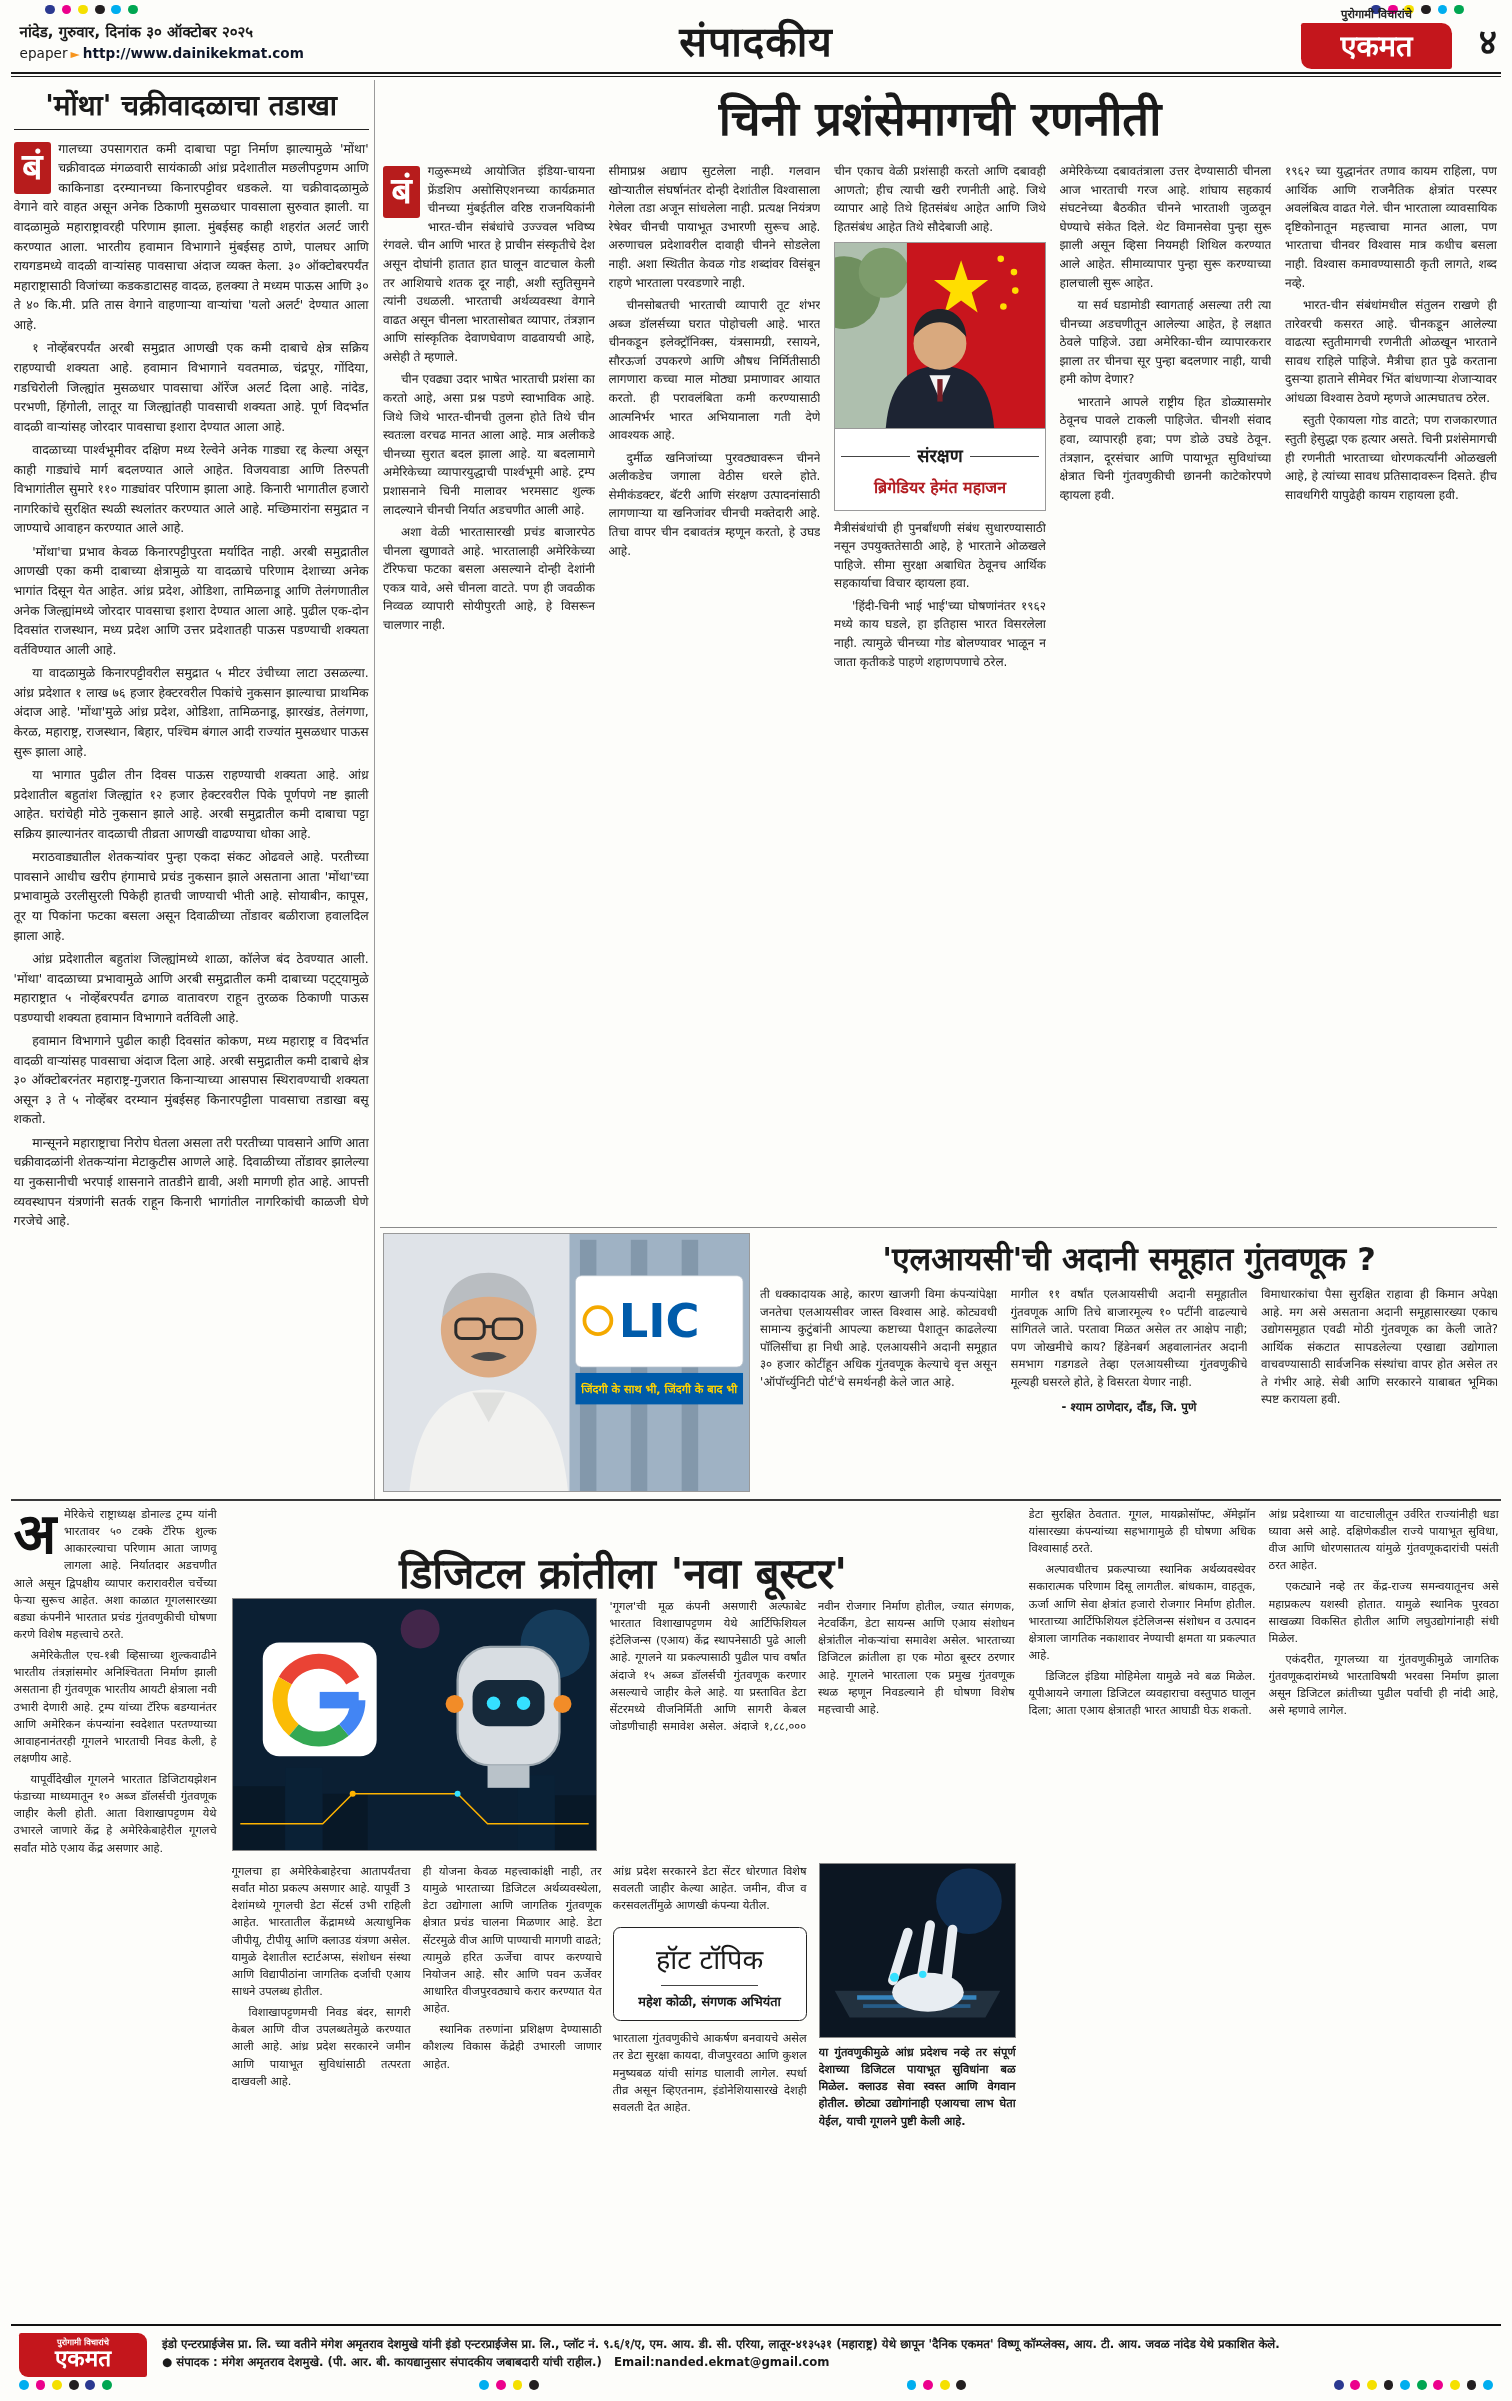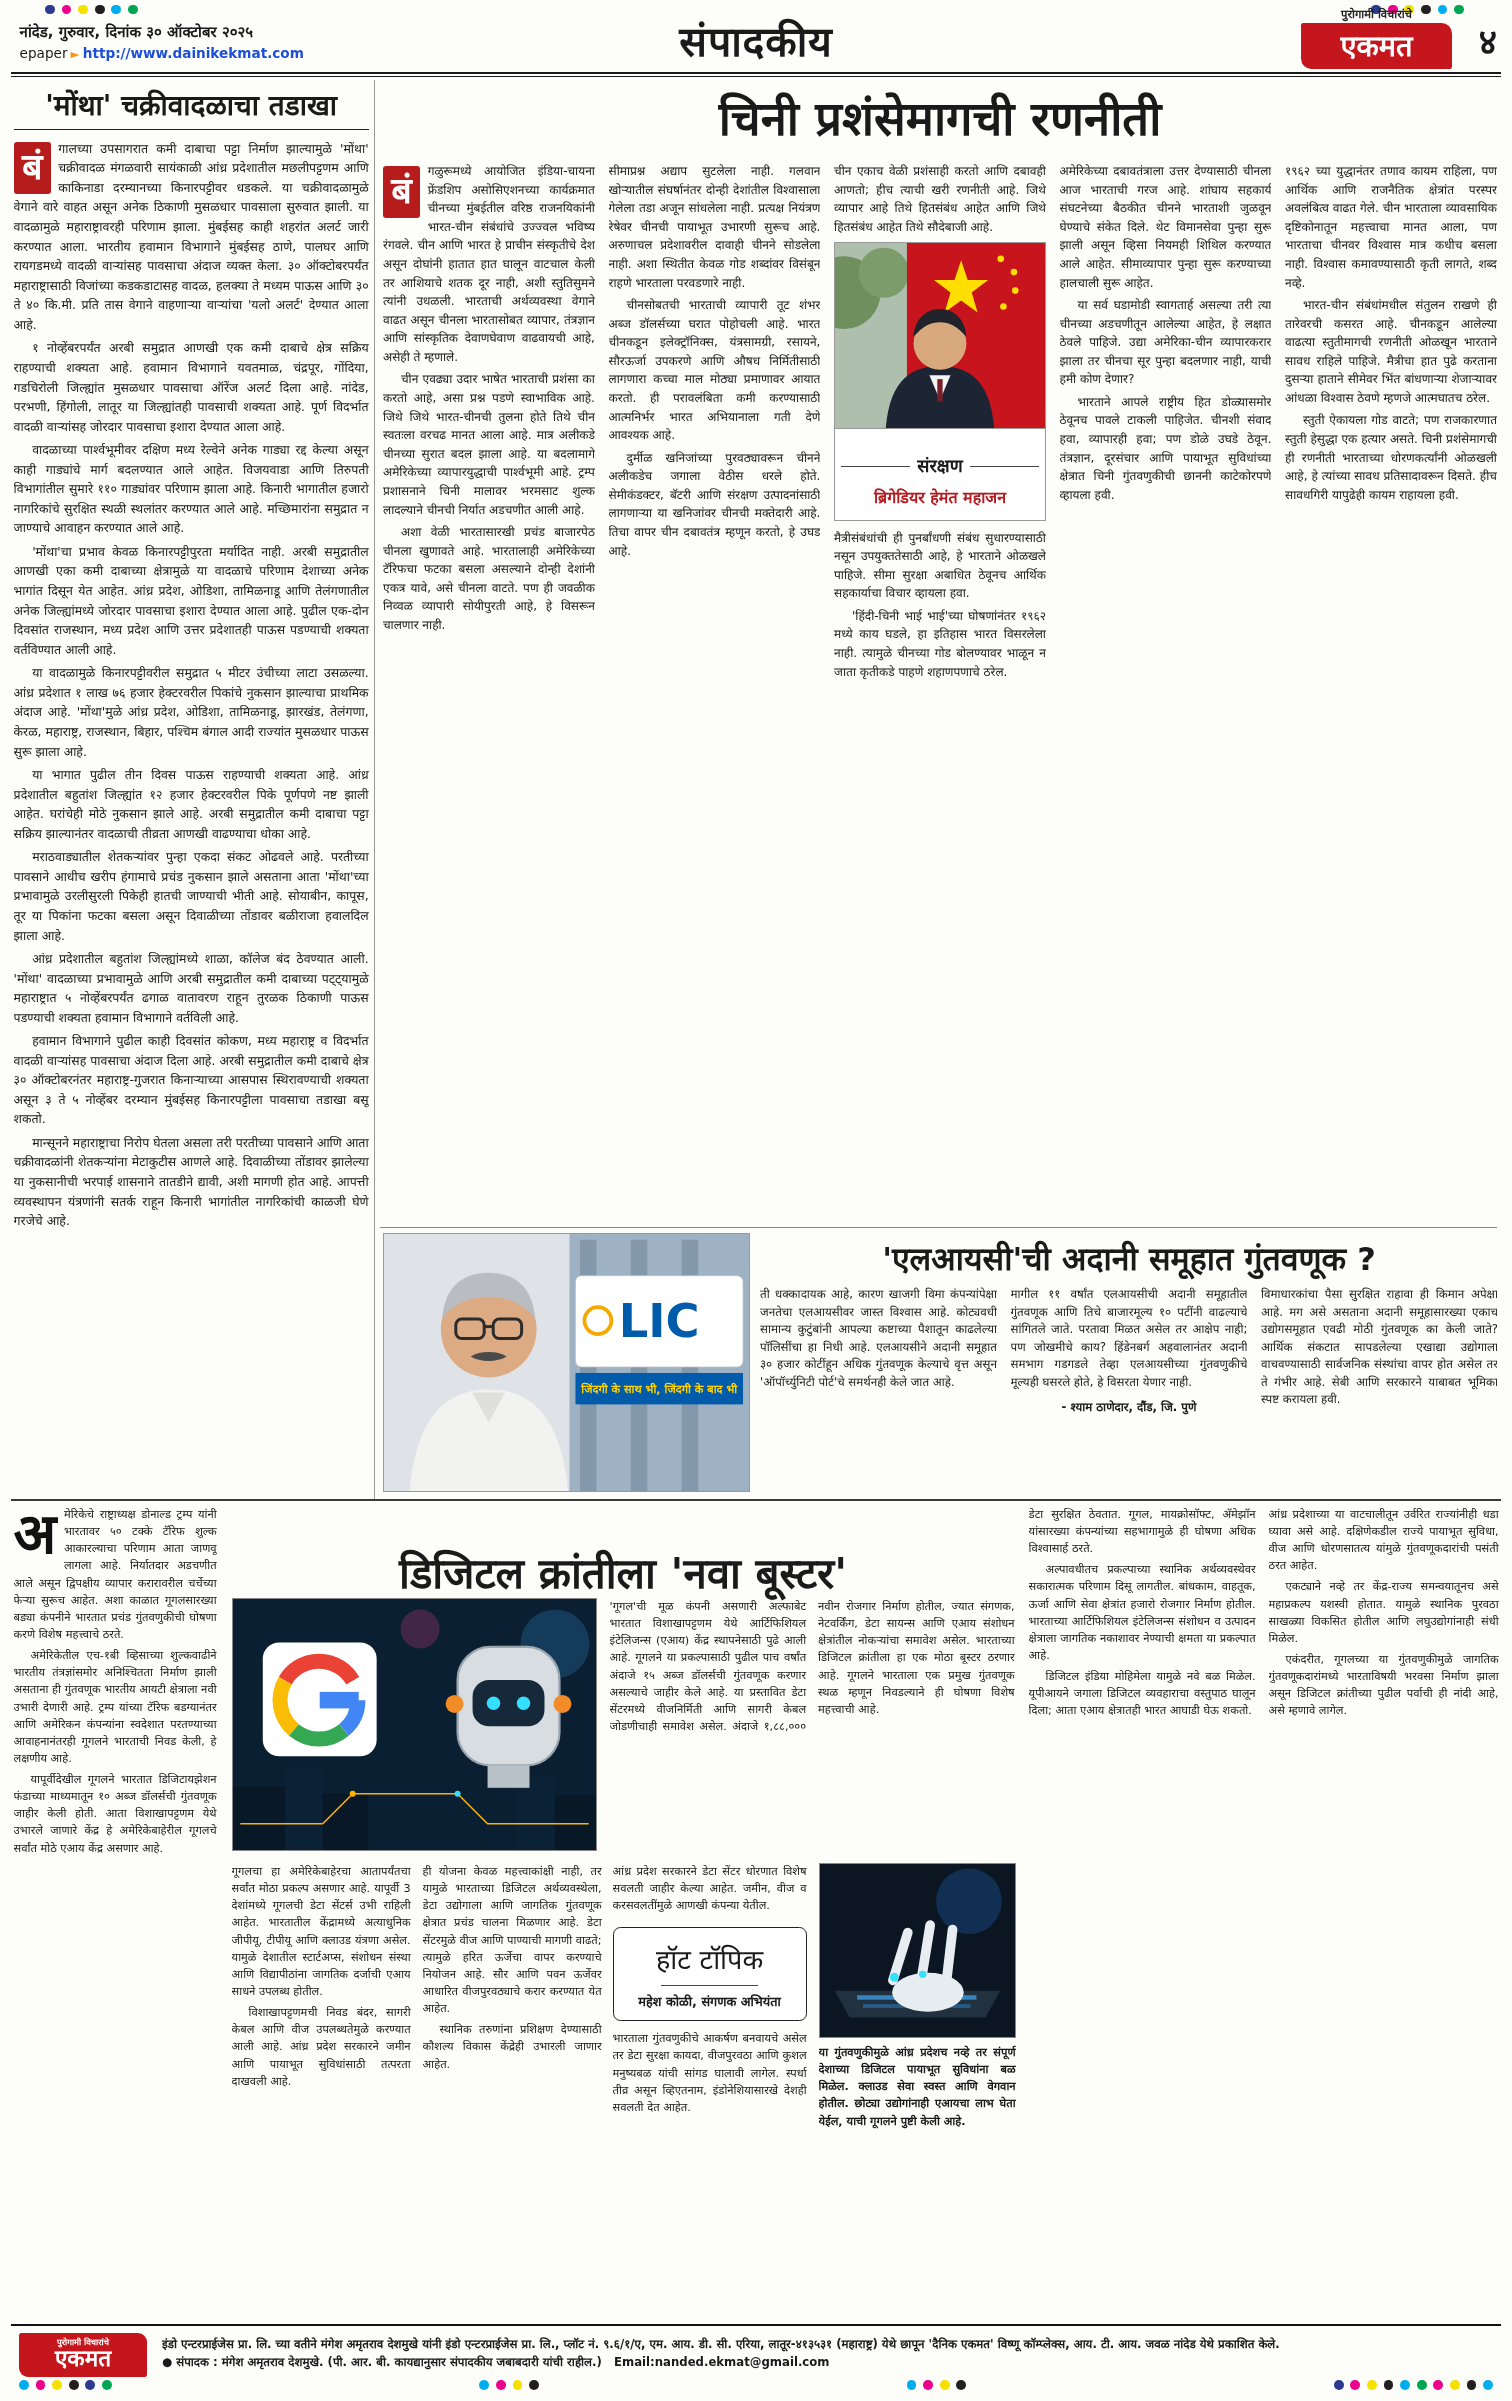"http://www.dainikekmat.com" .epaper a { color: #1d4ed8 -> #0f172a }
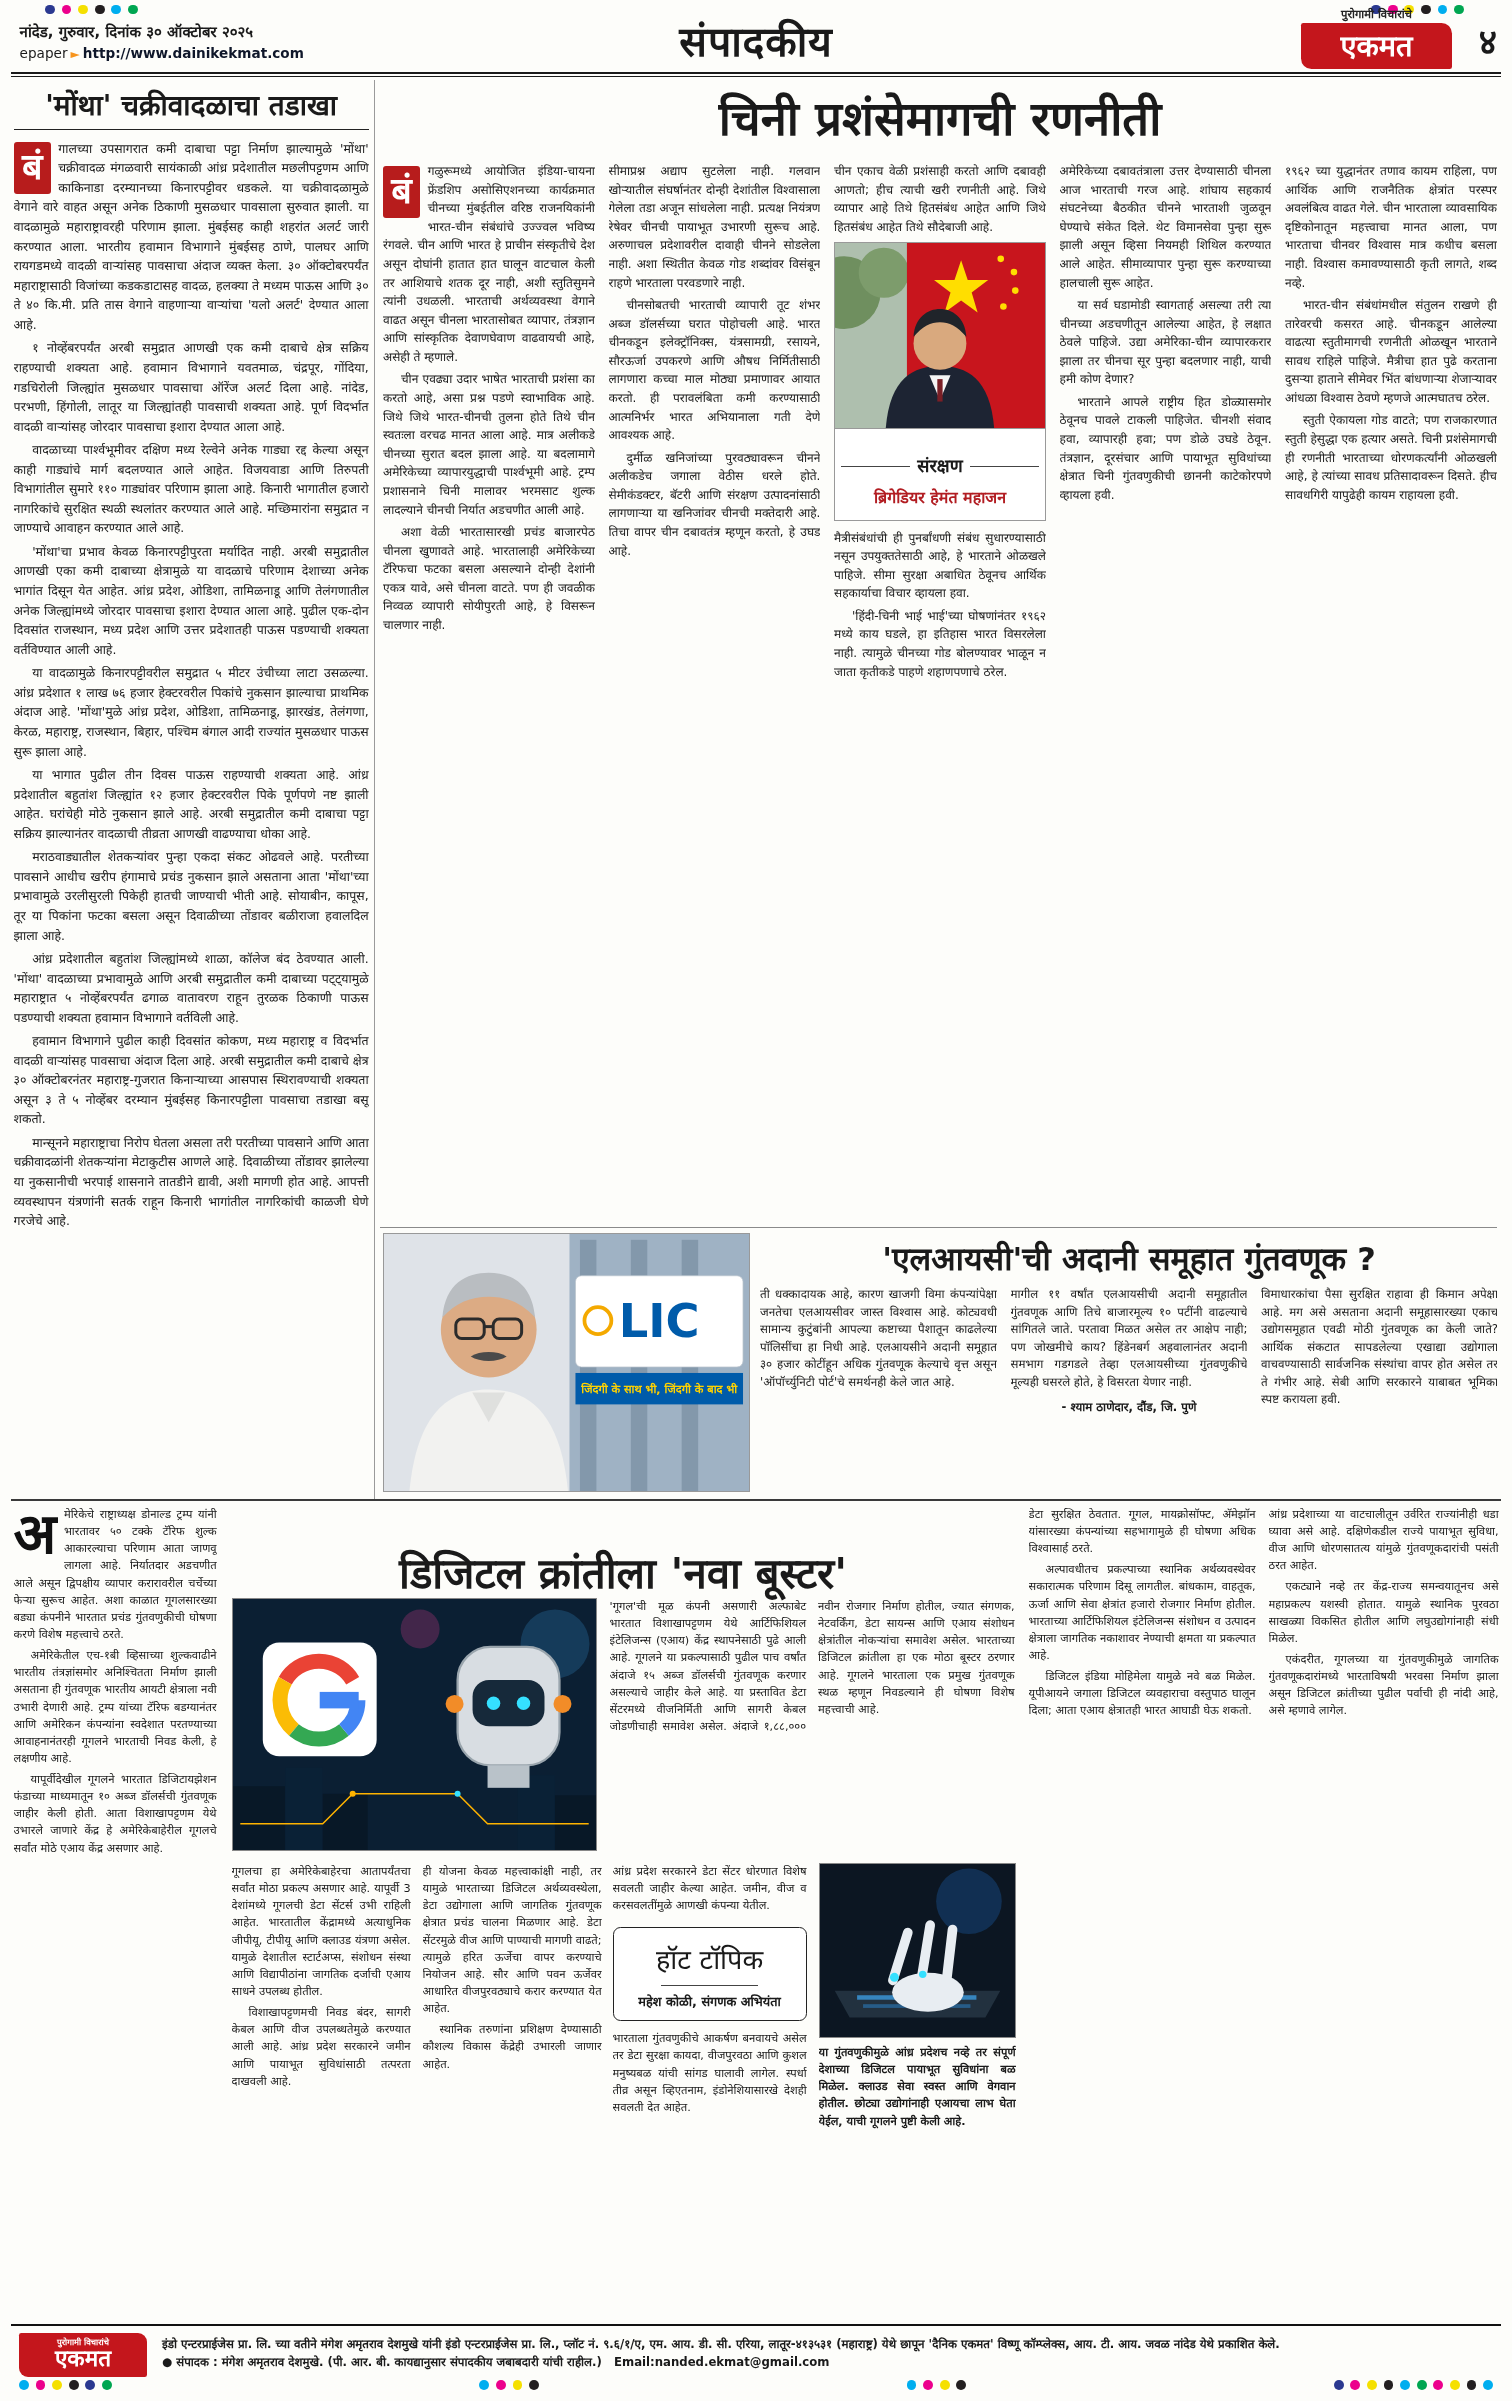"संरक्षण" .capbox { padding: 23px 6px 9px -> 13px 6px 9px }
